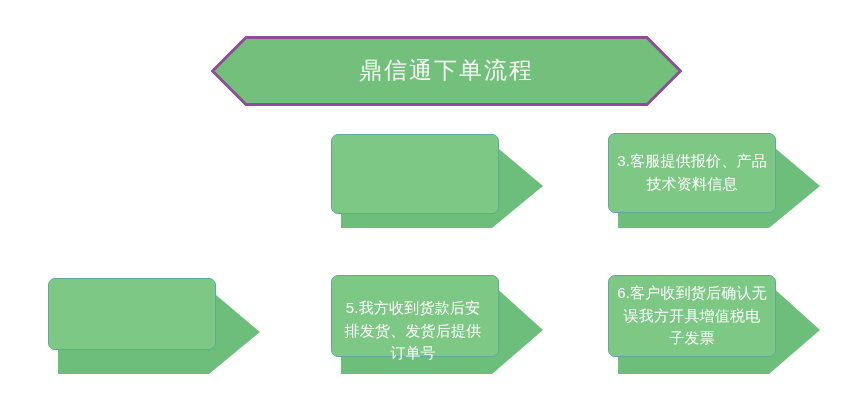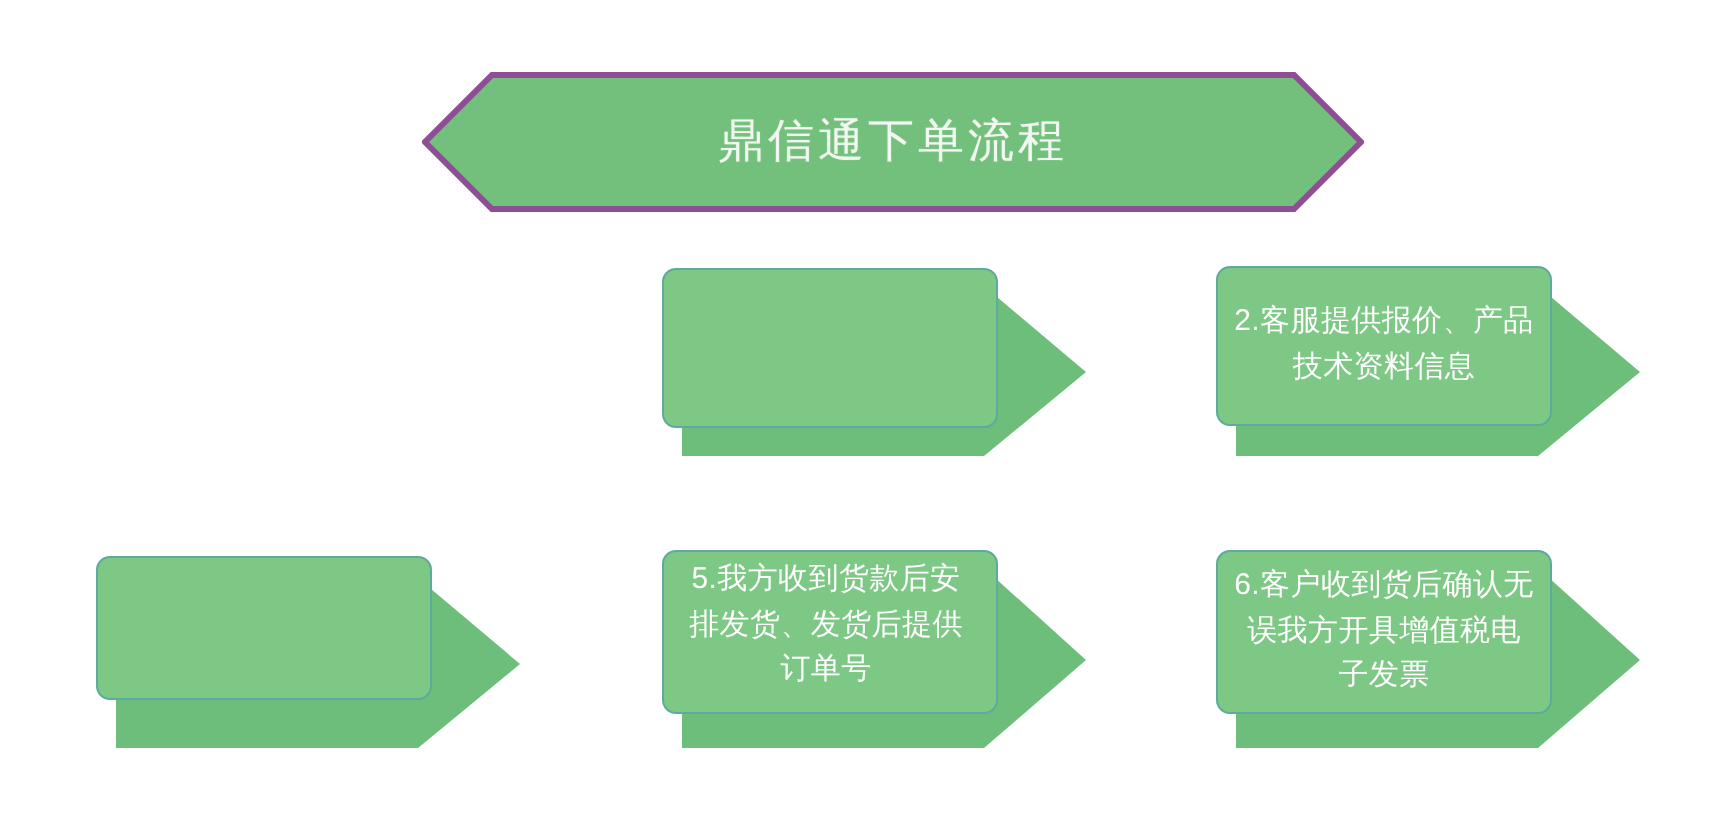"2.客服提供报价、产品技术资料信息" div.step-label { text: 2 -> 3 }
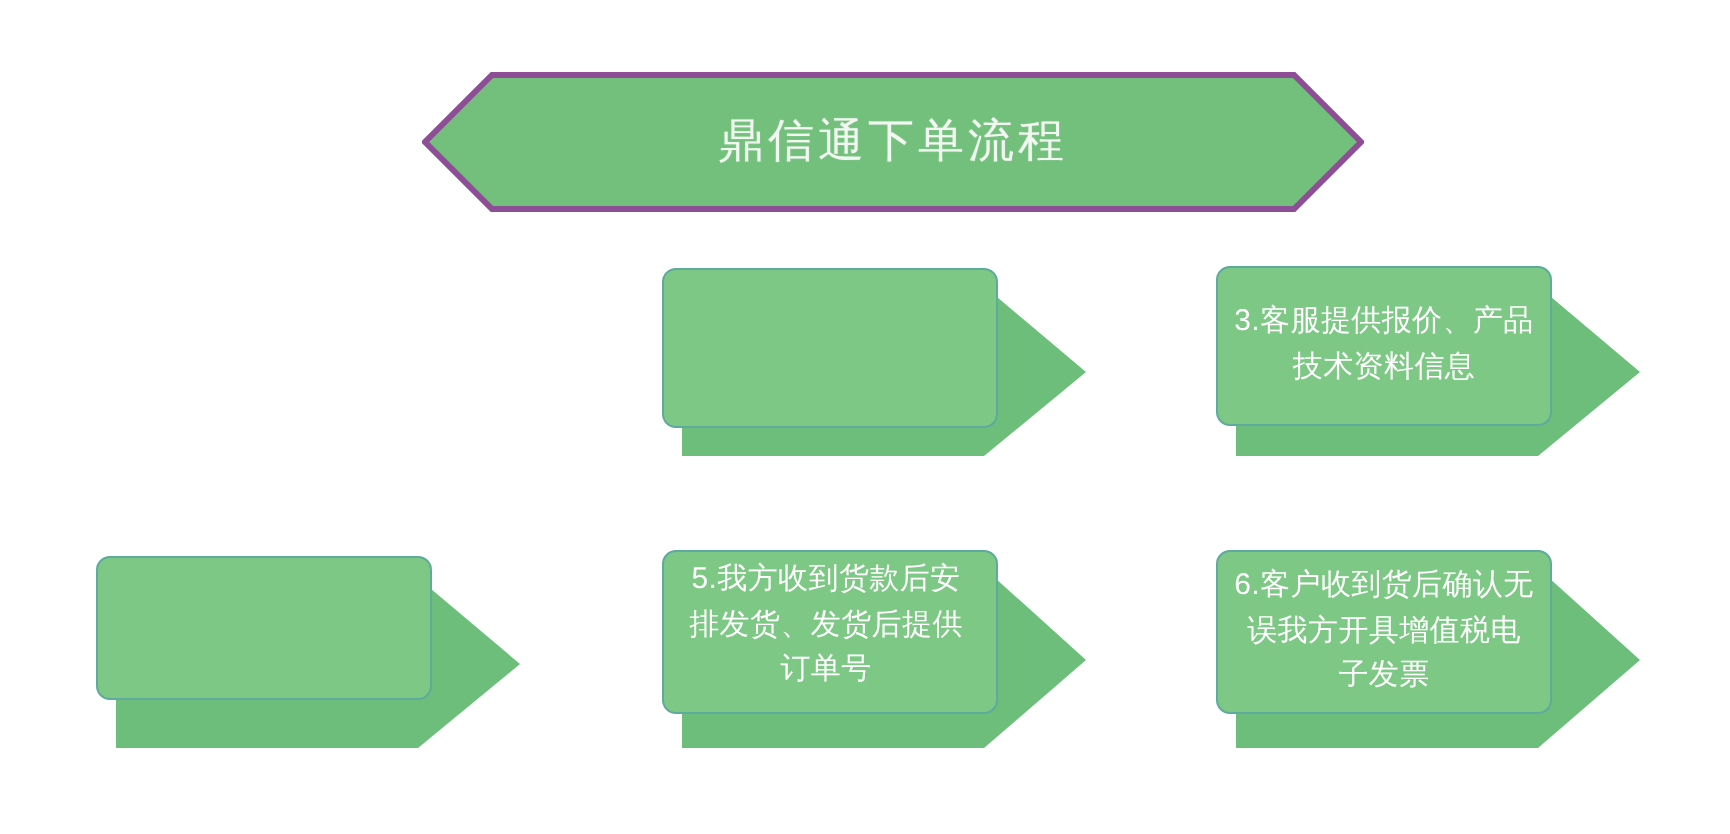"5.我方收到货款后安排发货、发货后提供订单号" div.step-label { top: 0 -> 18px }
